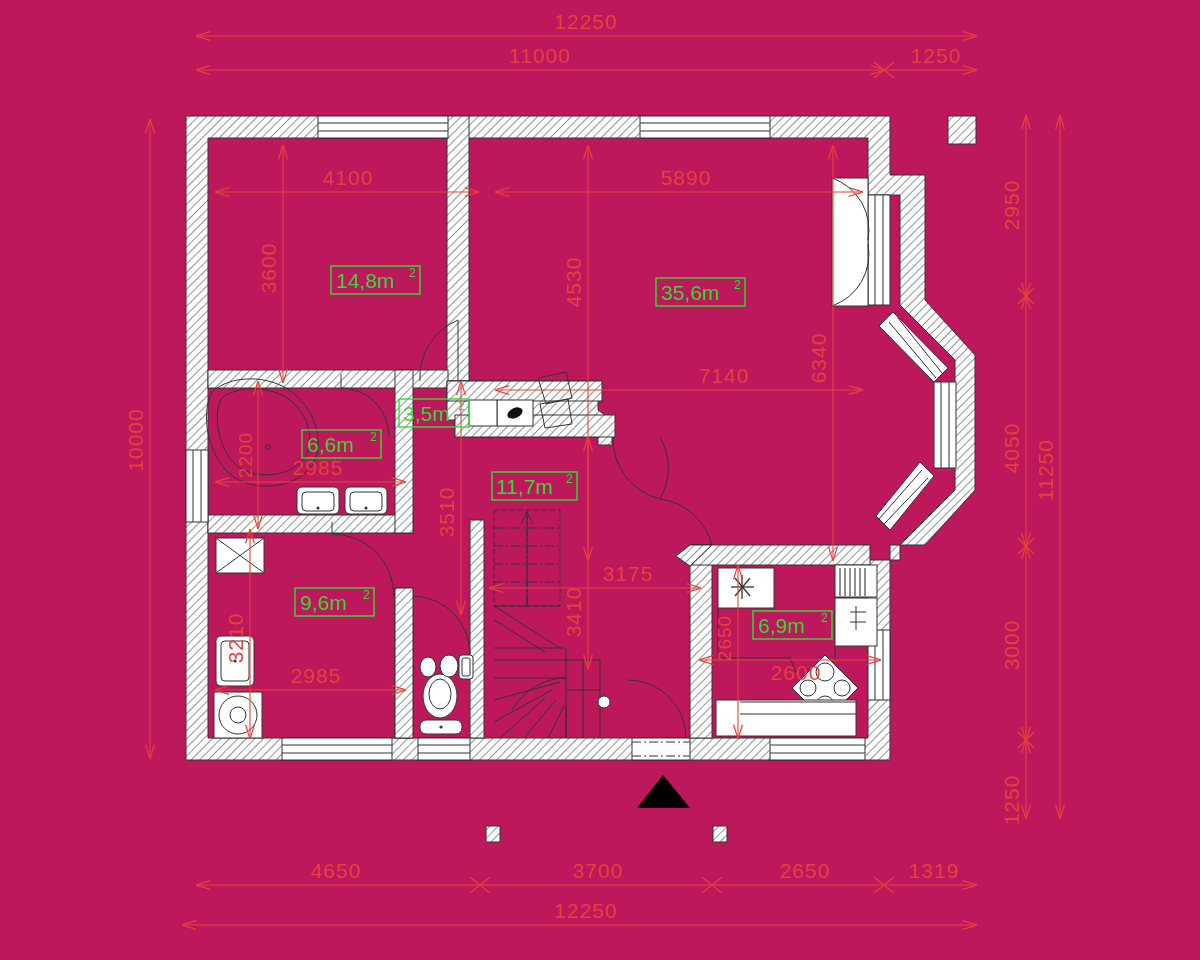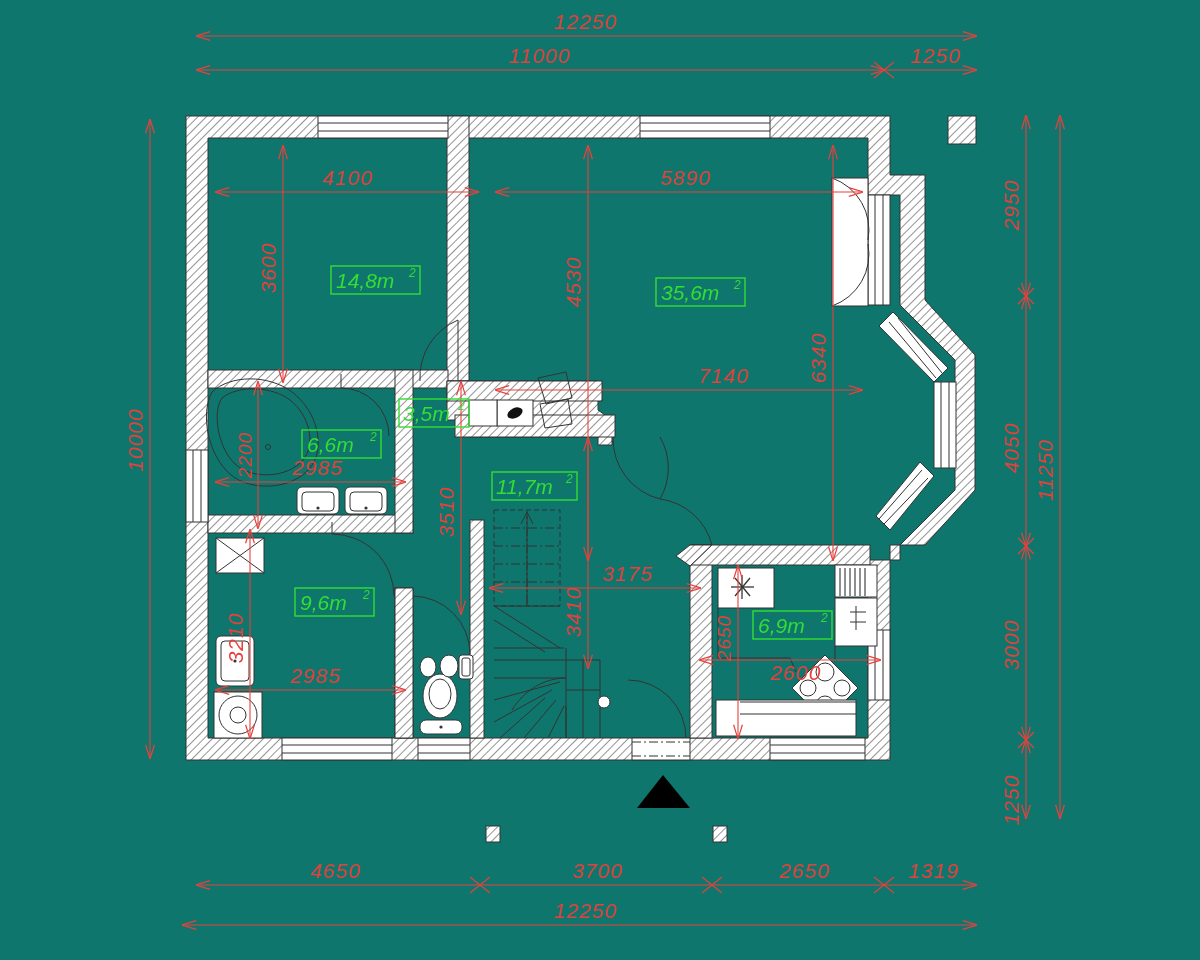"12250" #stage { background: #0f766e -> #be185d; font-style: italic -> none }
